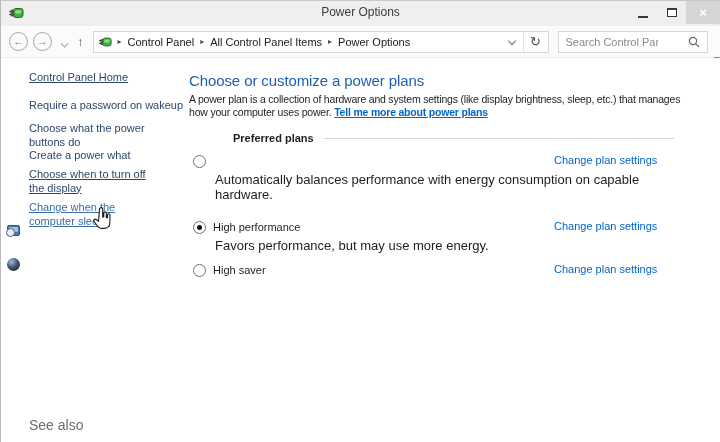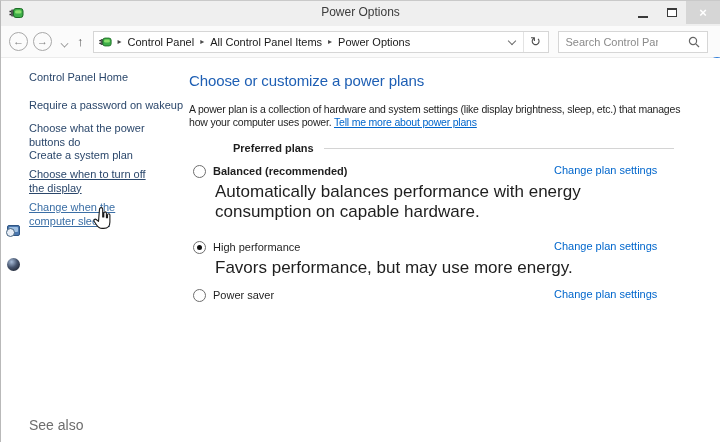"Control Panel Home" .side-home { text-decoration: none -> underline }
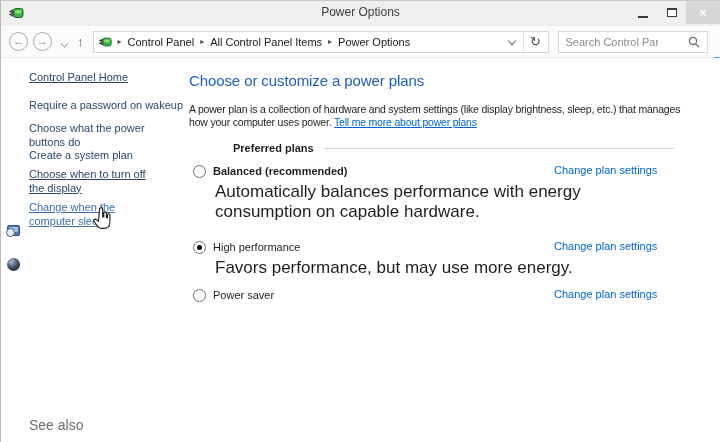"A power plan is a" .intro { margin-top: 14px -> 4px }
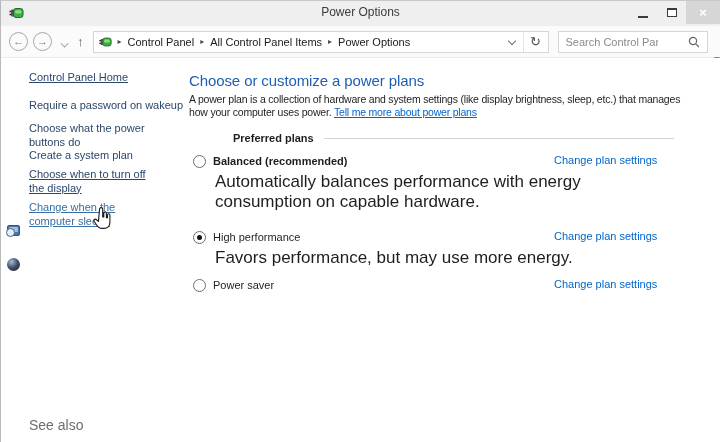"Tell me more about power" a.inline-link { font-weight: none -> bold }
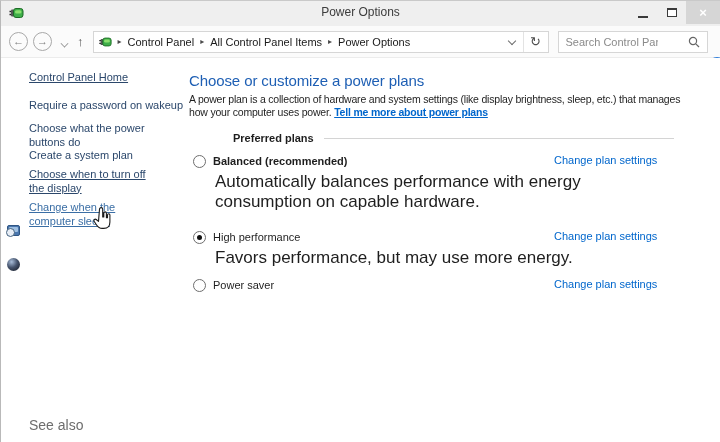"Create a system plan" div.side-item { text: system plan -> power what }
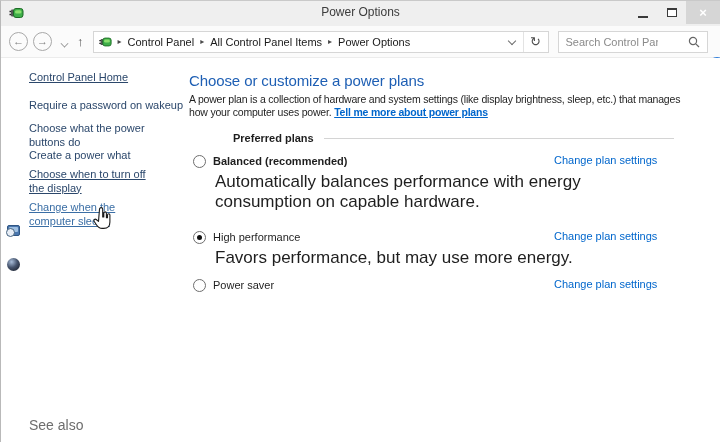"Balanced (recommended)" div.plan-name { html: <div>Balanced (recommended)</div> -> none }
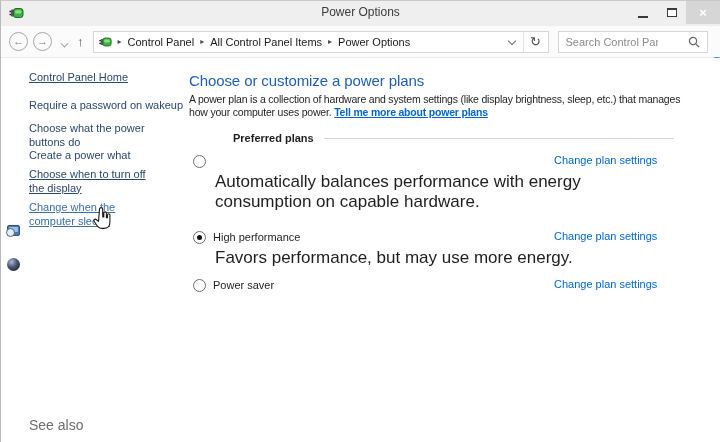"Automatically balances performance with" .plan-desc { font-size: 17px -> 13px }
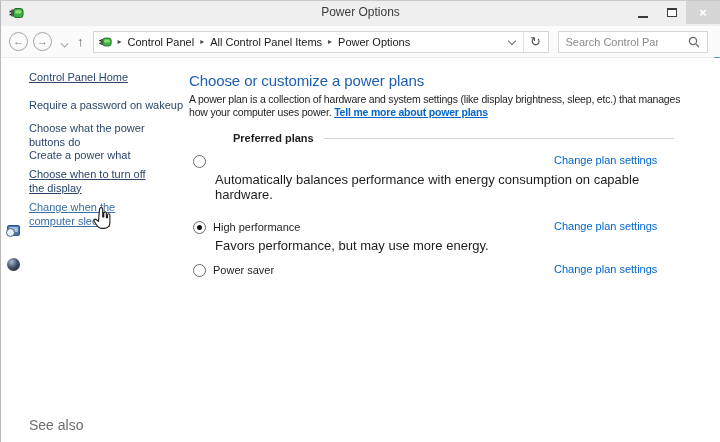"Power saver" div.plan-name { text: Power -> High }
